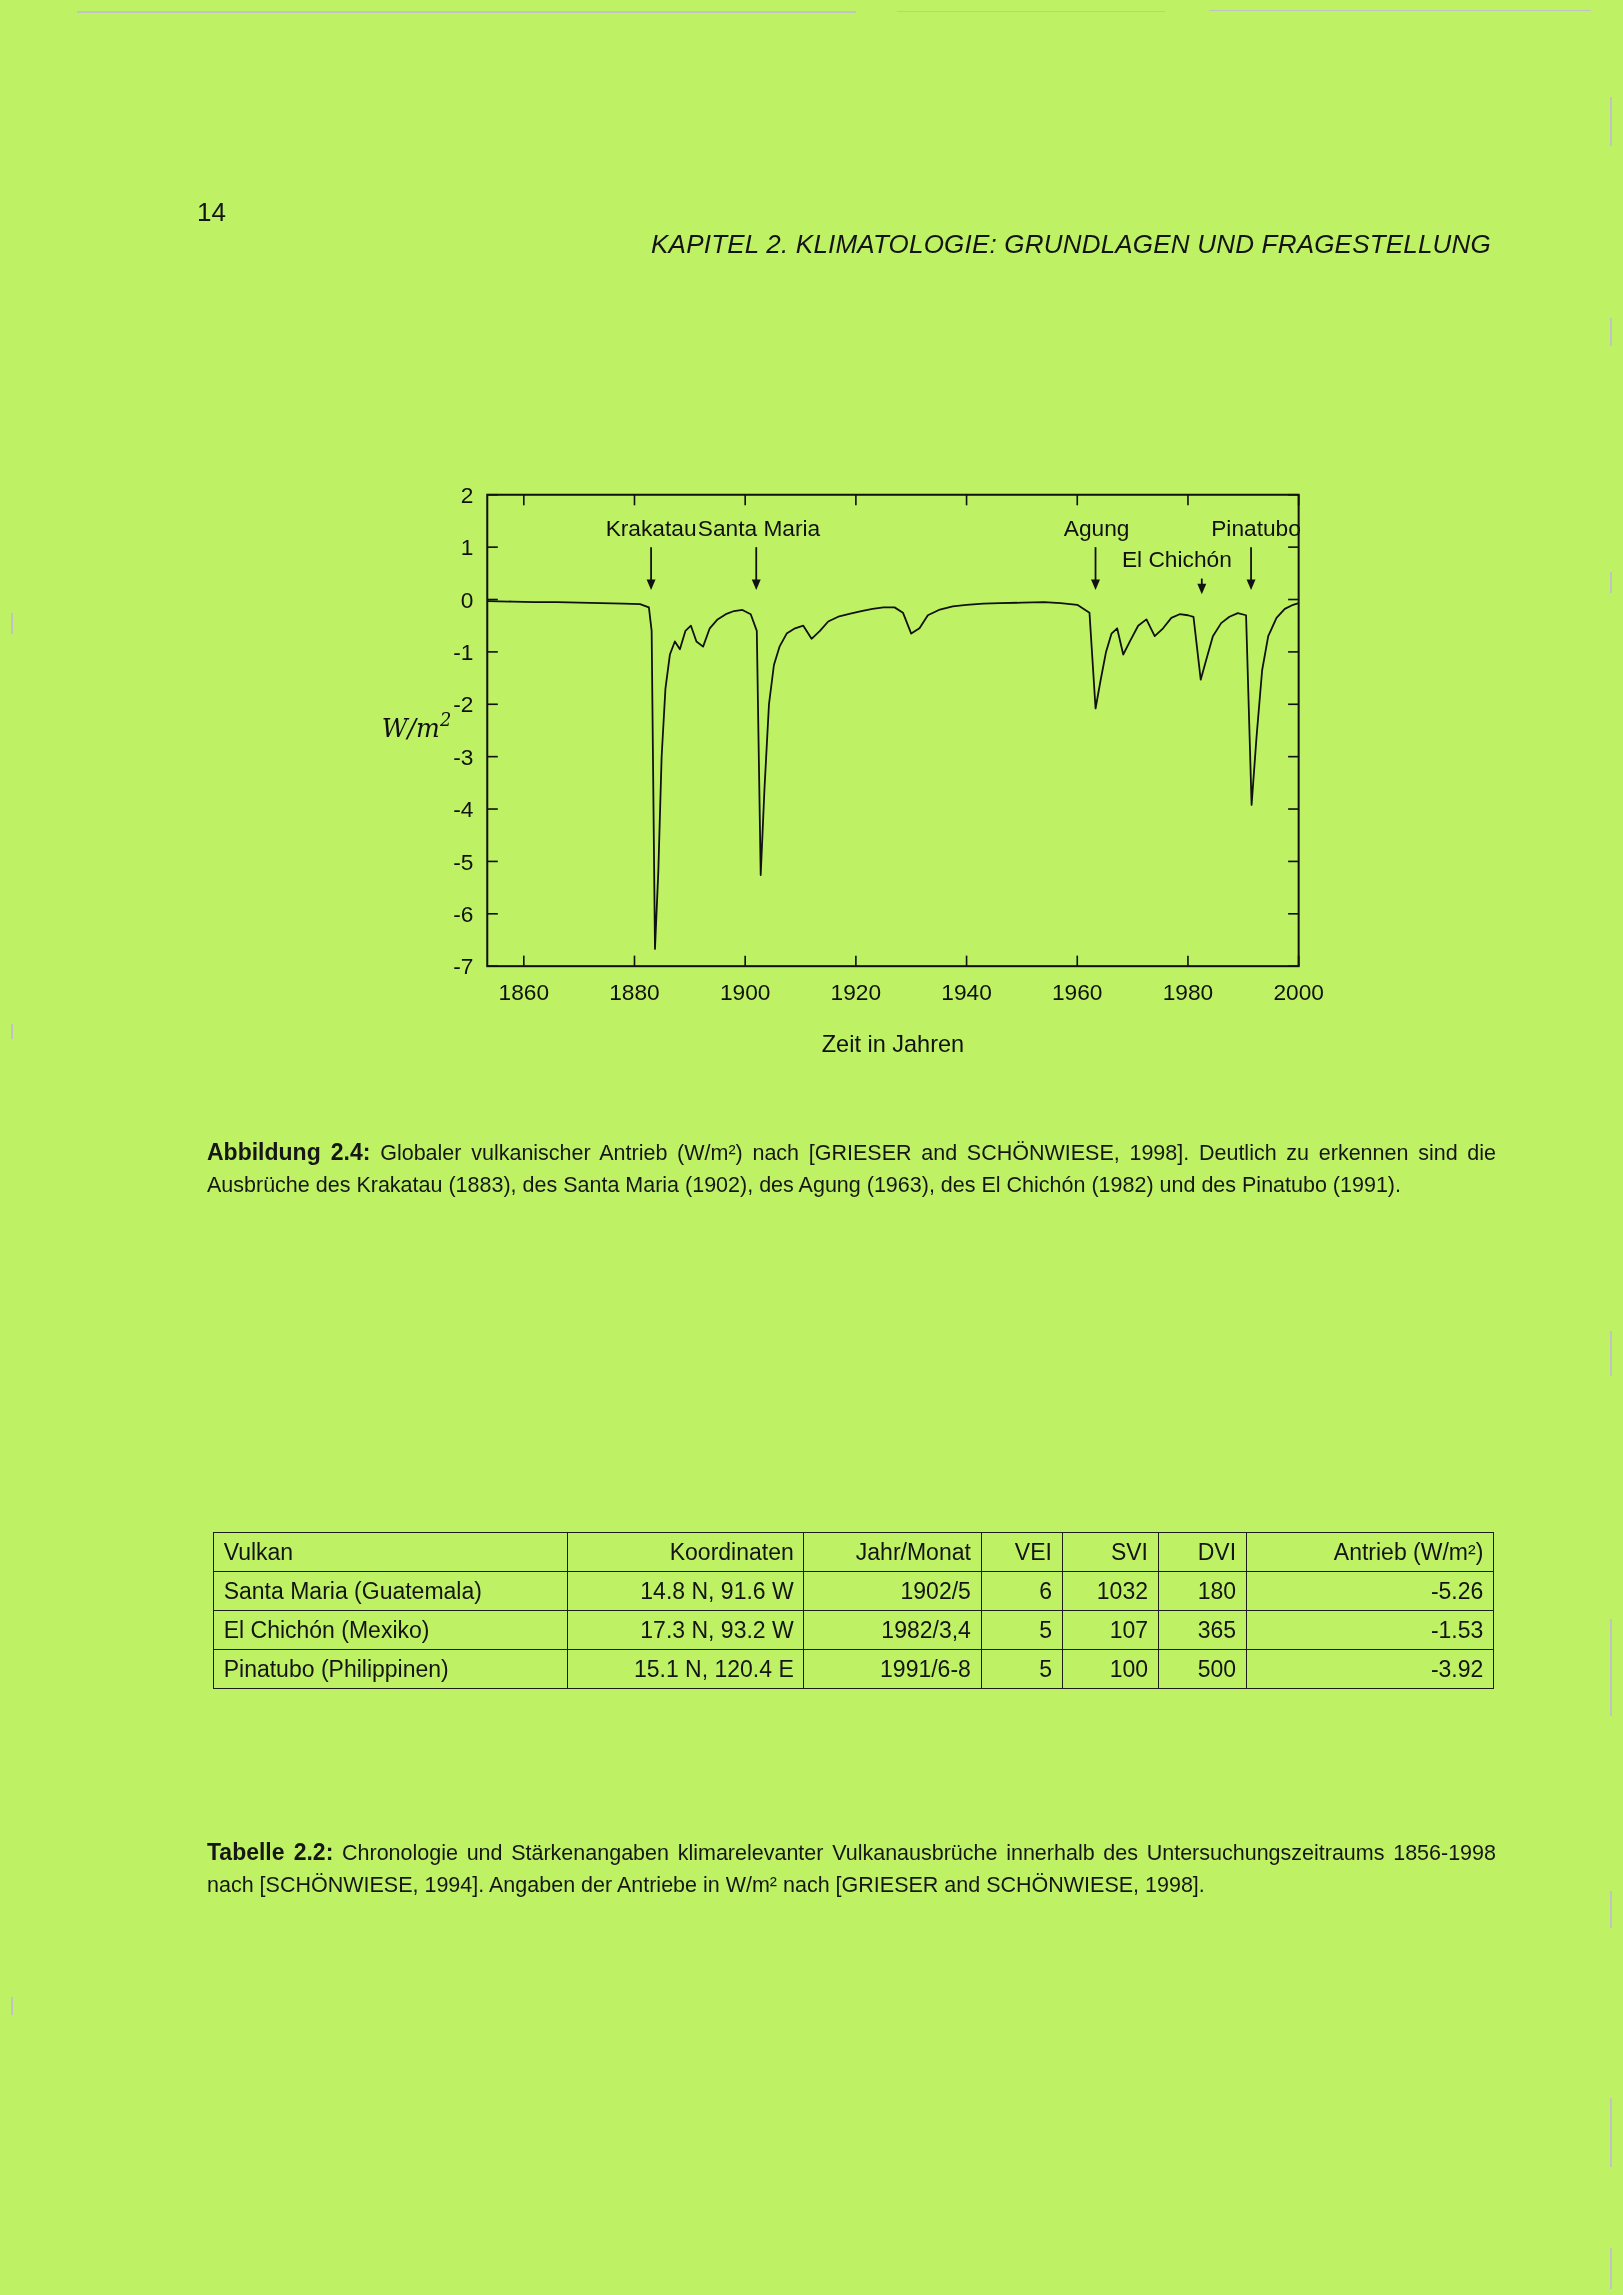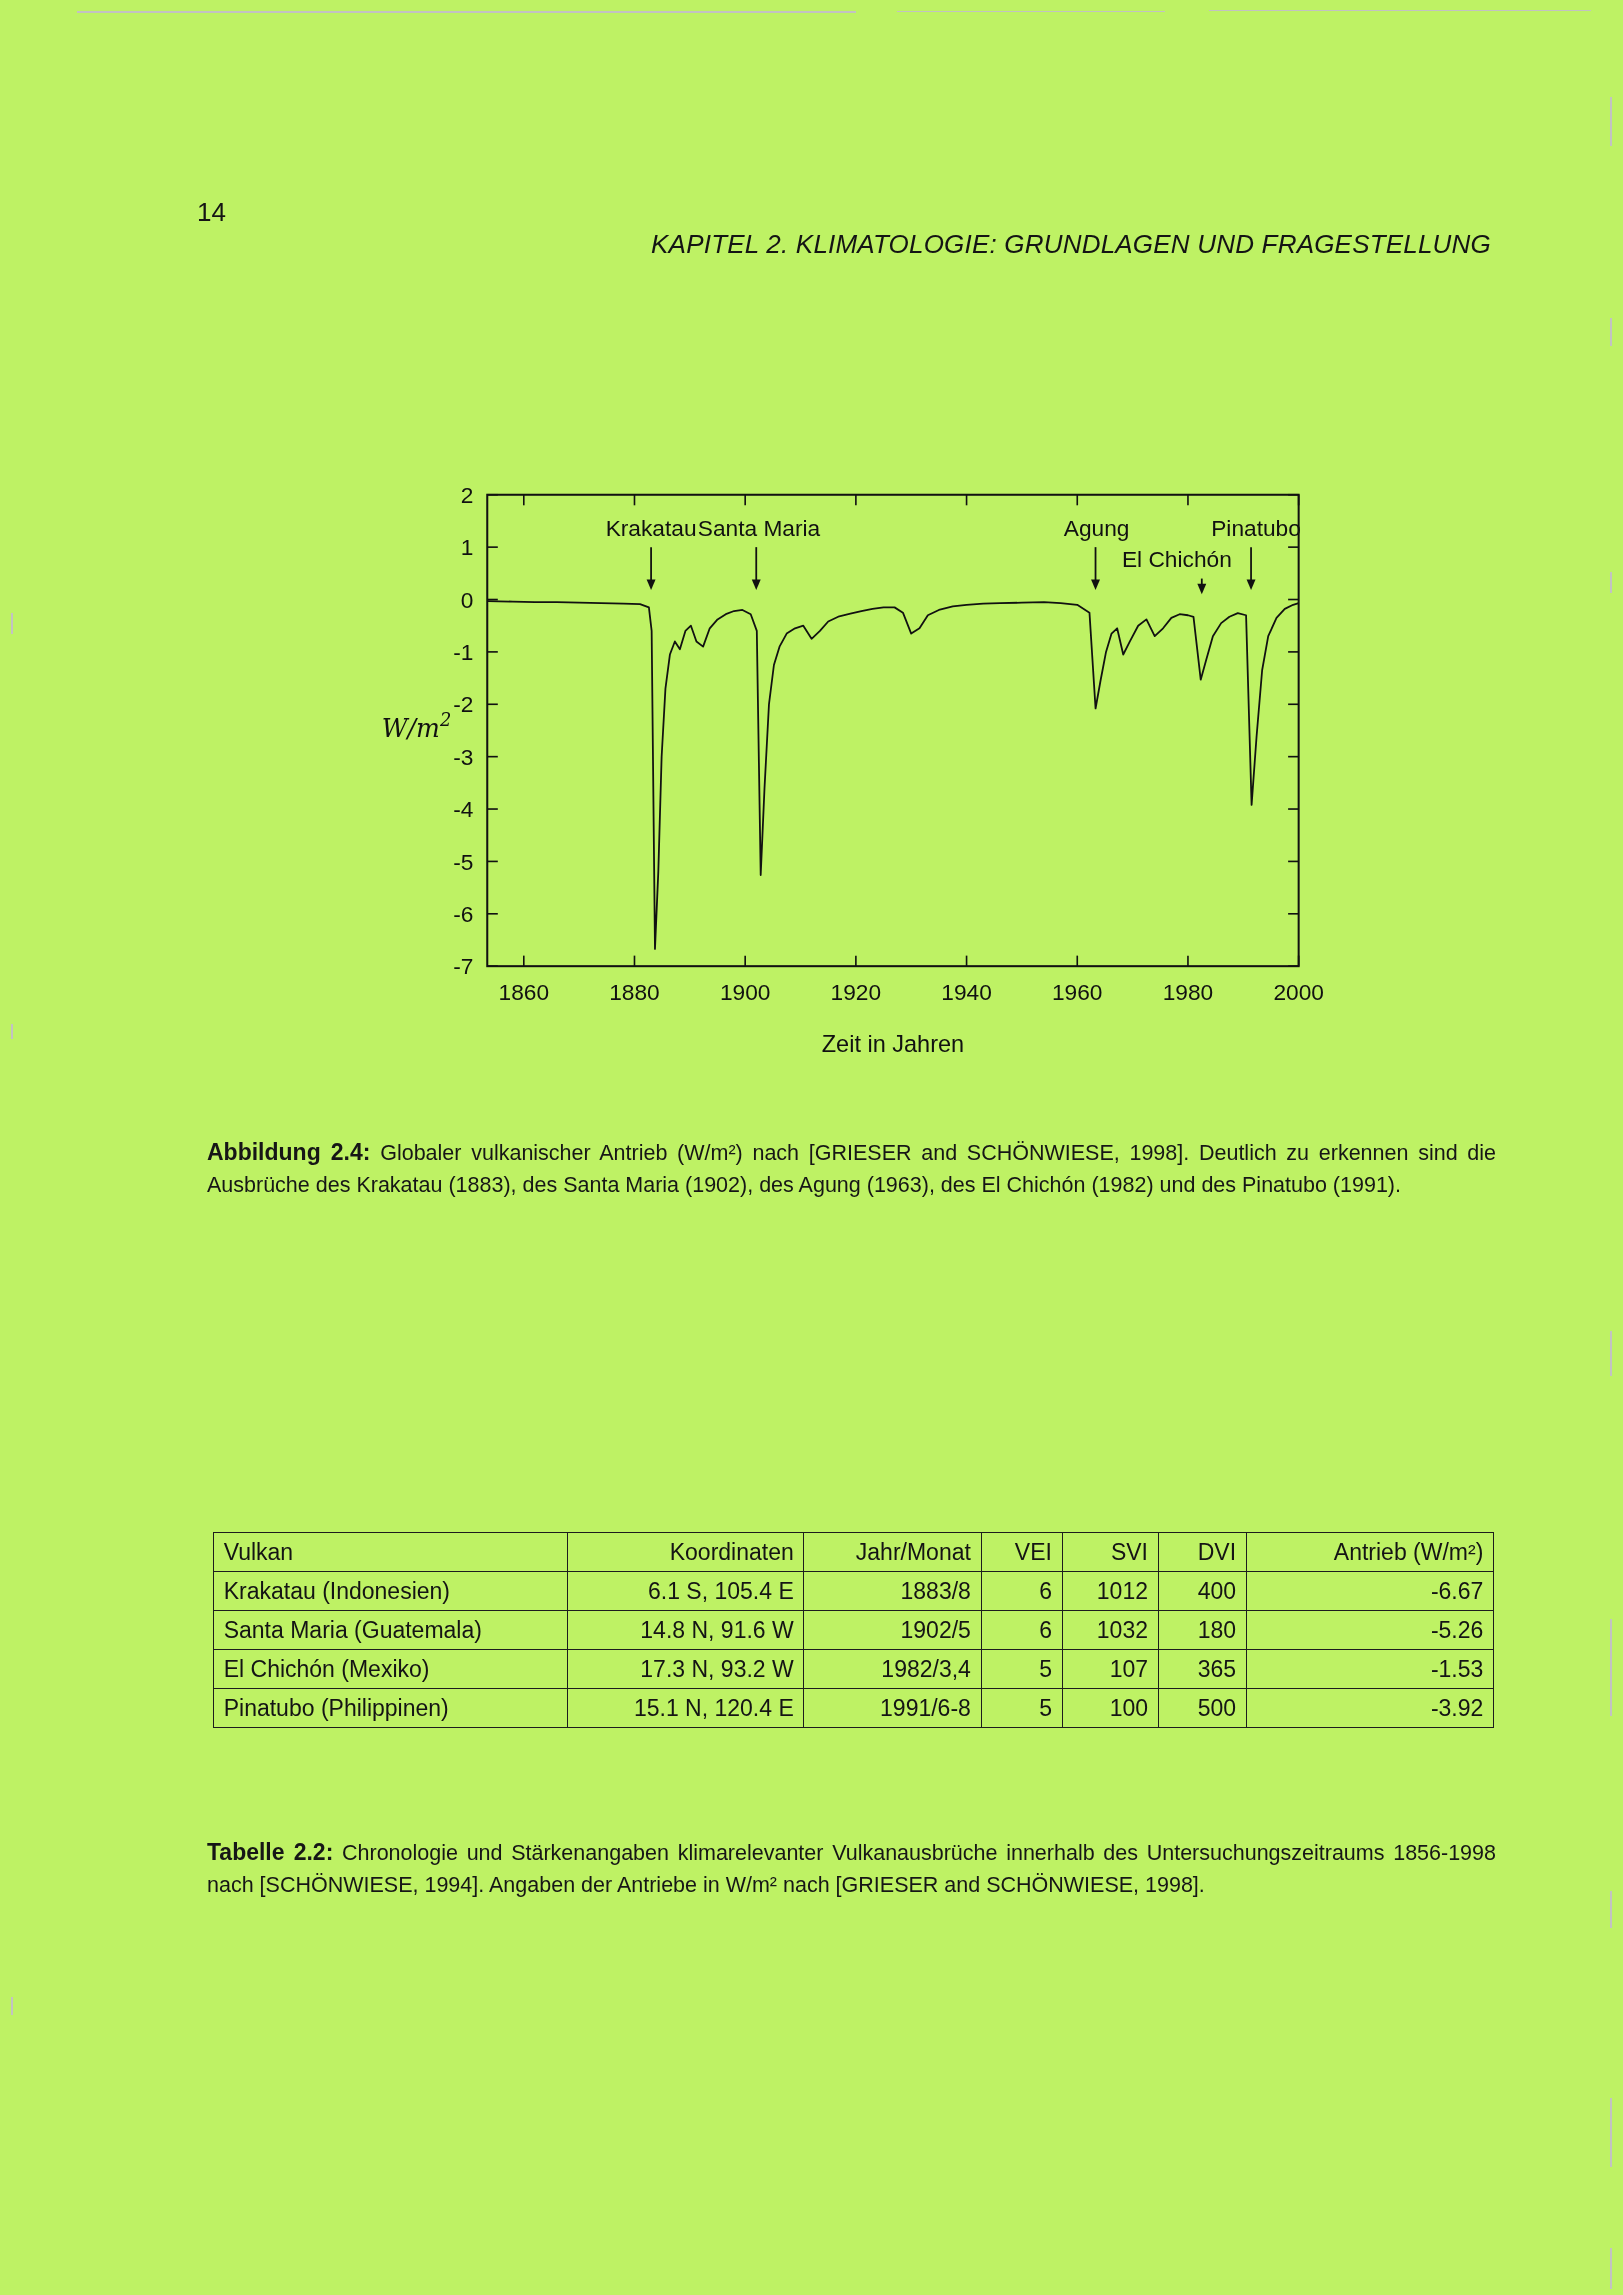"Krakatau (Indonesien)" tr { html: <tr> <td>Krakatau (Indonesien)</td> <td>6.1 S, 105.4 E</td> <td>1883/8</td> <td>6</td> <td>1012</td> <td>400</td> <td>-6.67</td> </tr> -> none }
